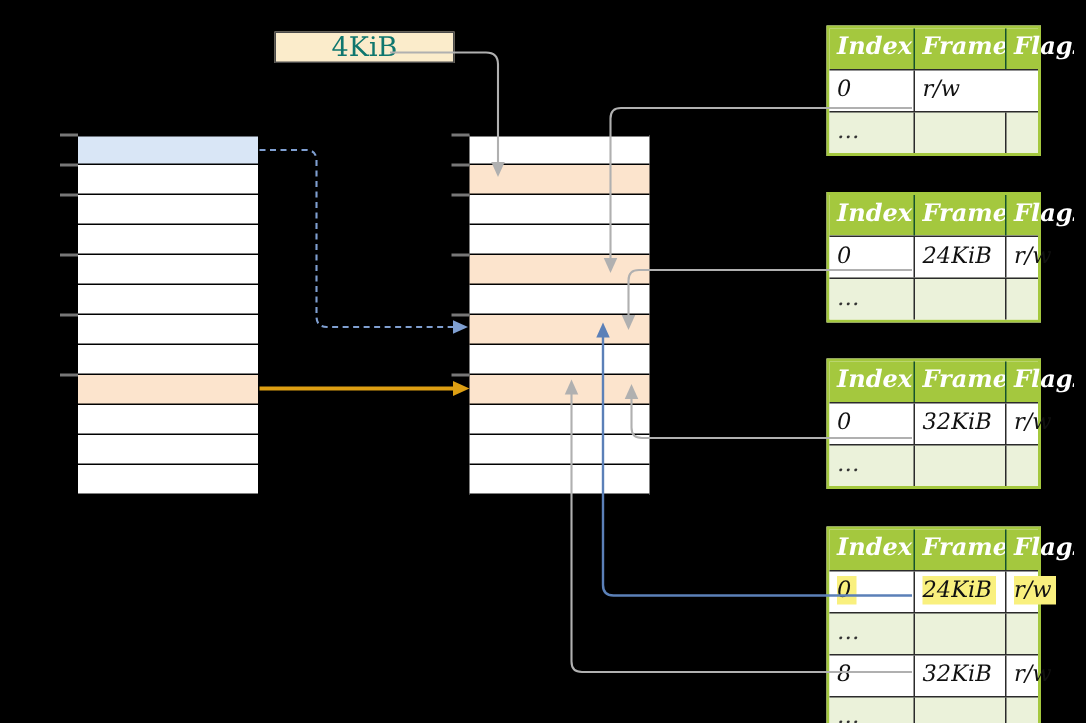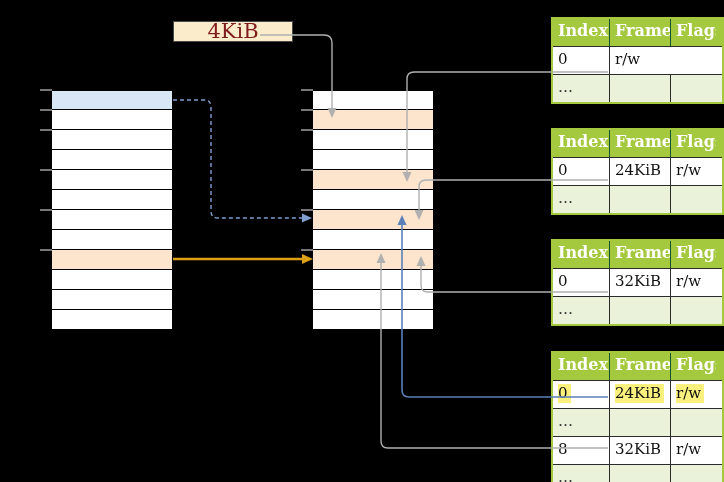"4KiB" #sizebox { color: #7f1d1d -> #0f766e; font-size: 21px -> 18px; left: 173px -> 183px }
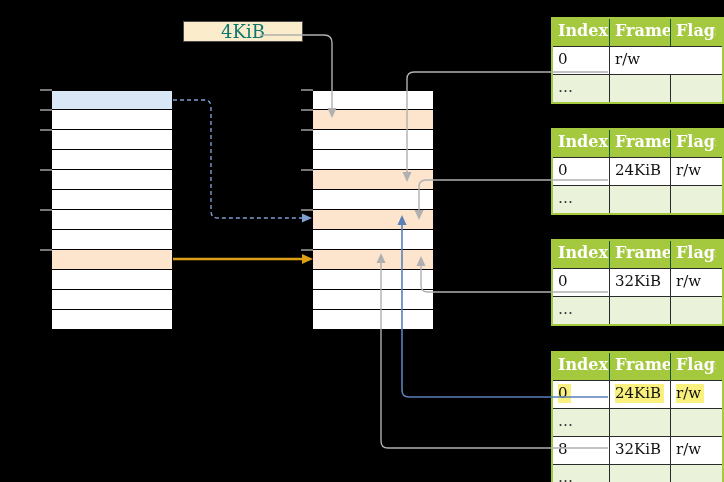"Index" .ptable { font-style: none -> italic; width: 173px -> 143px }
